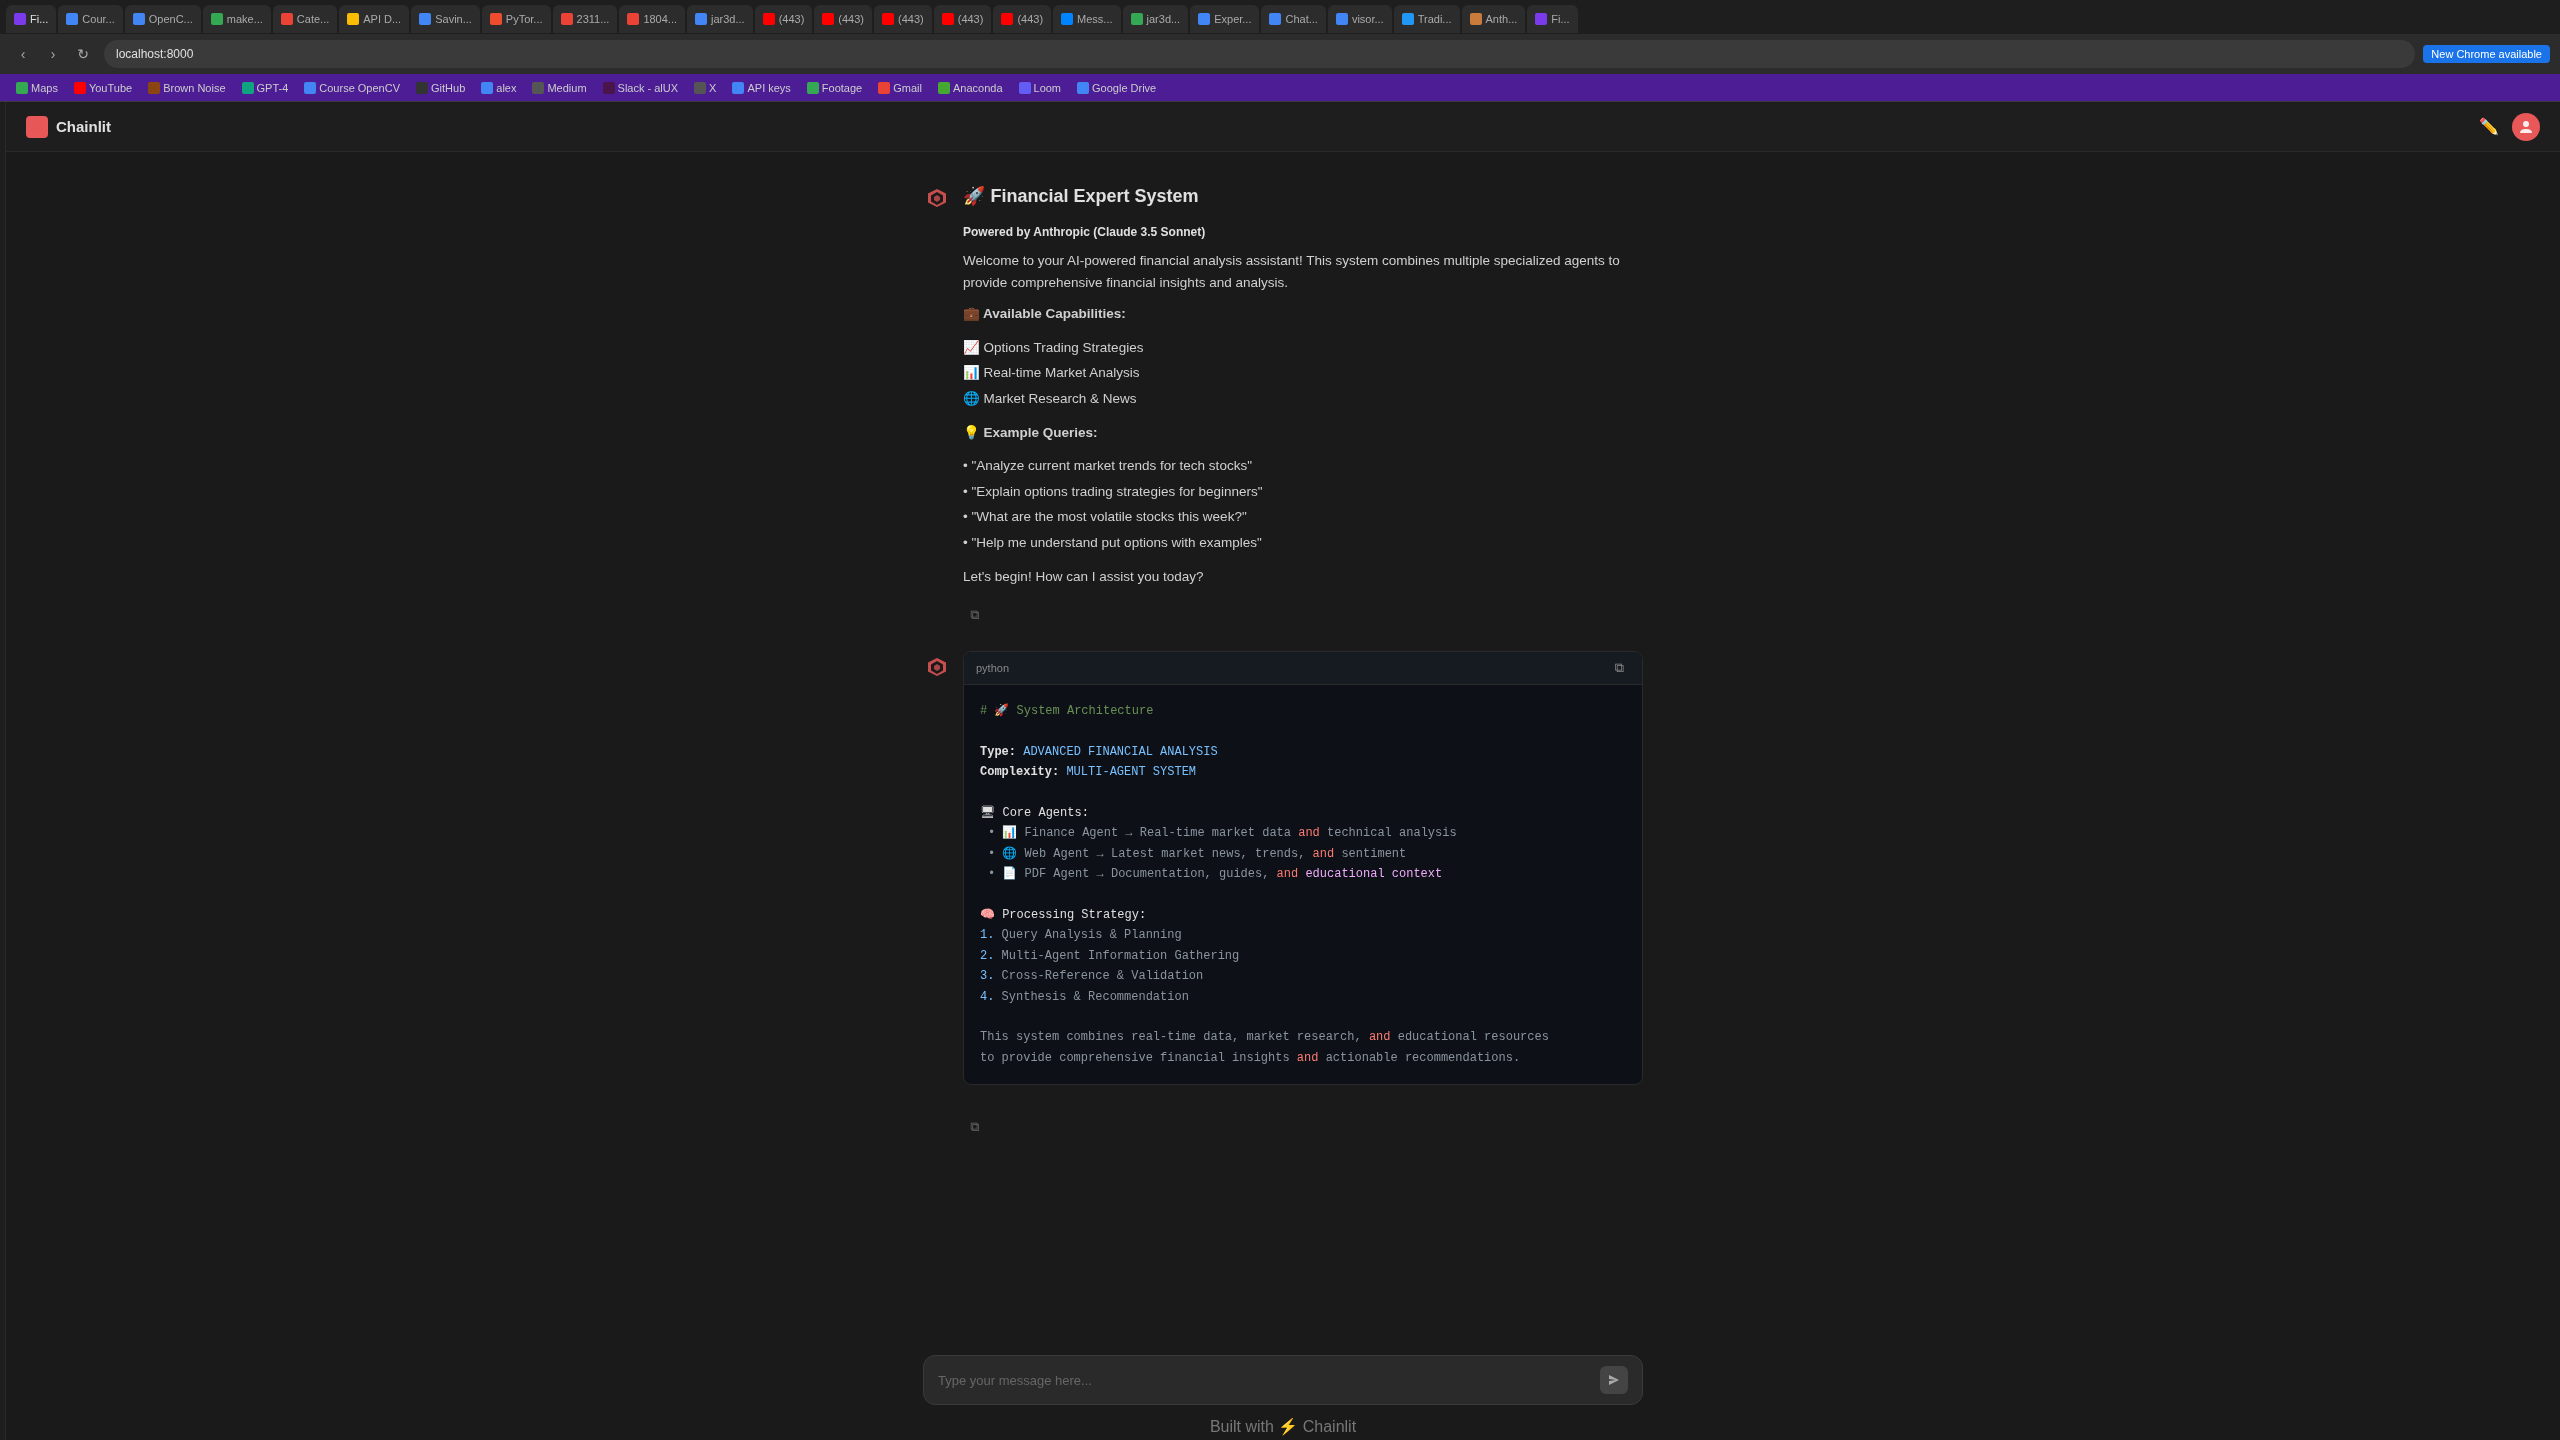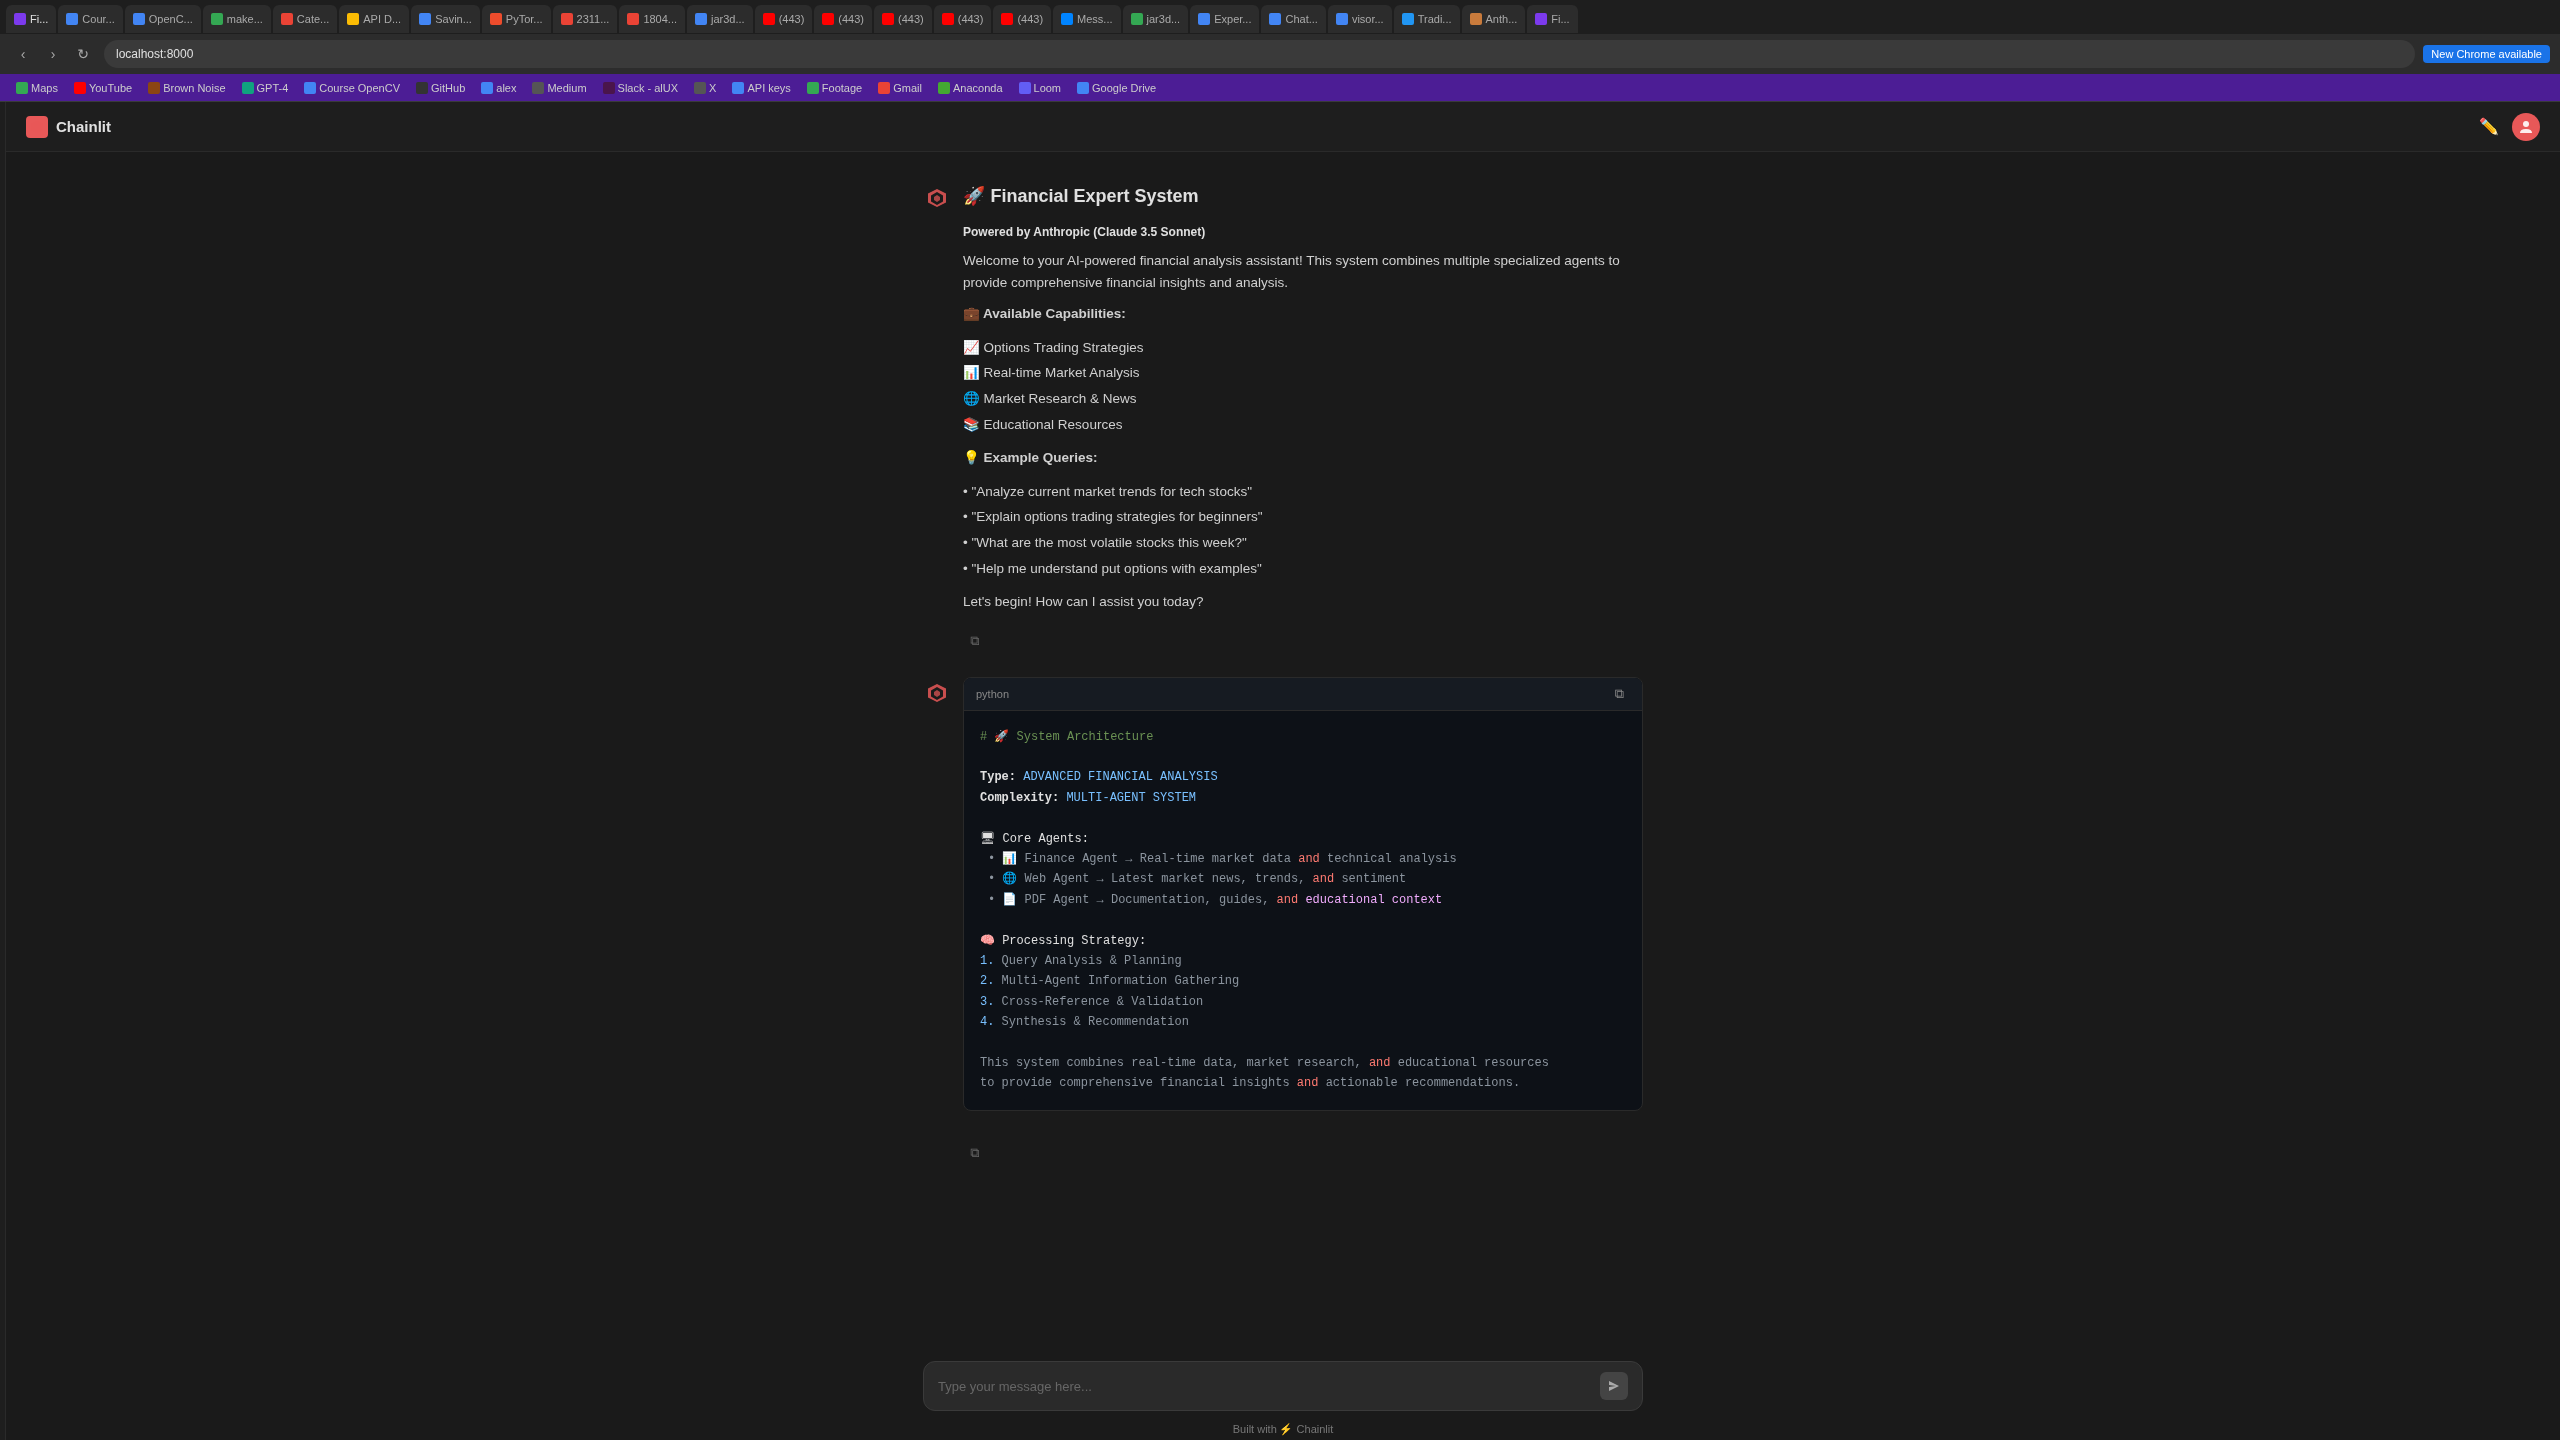"📚 Educational Resources" li { html: <li>📚 Educational Resources</li> -> none }
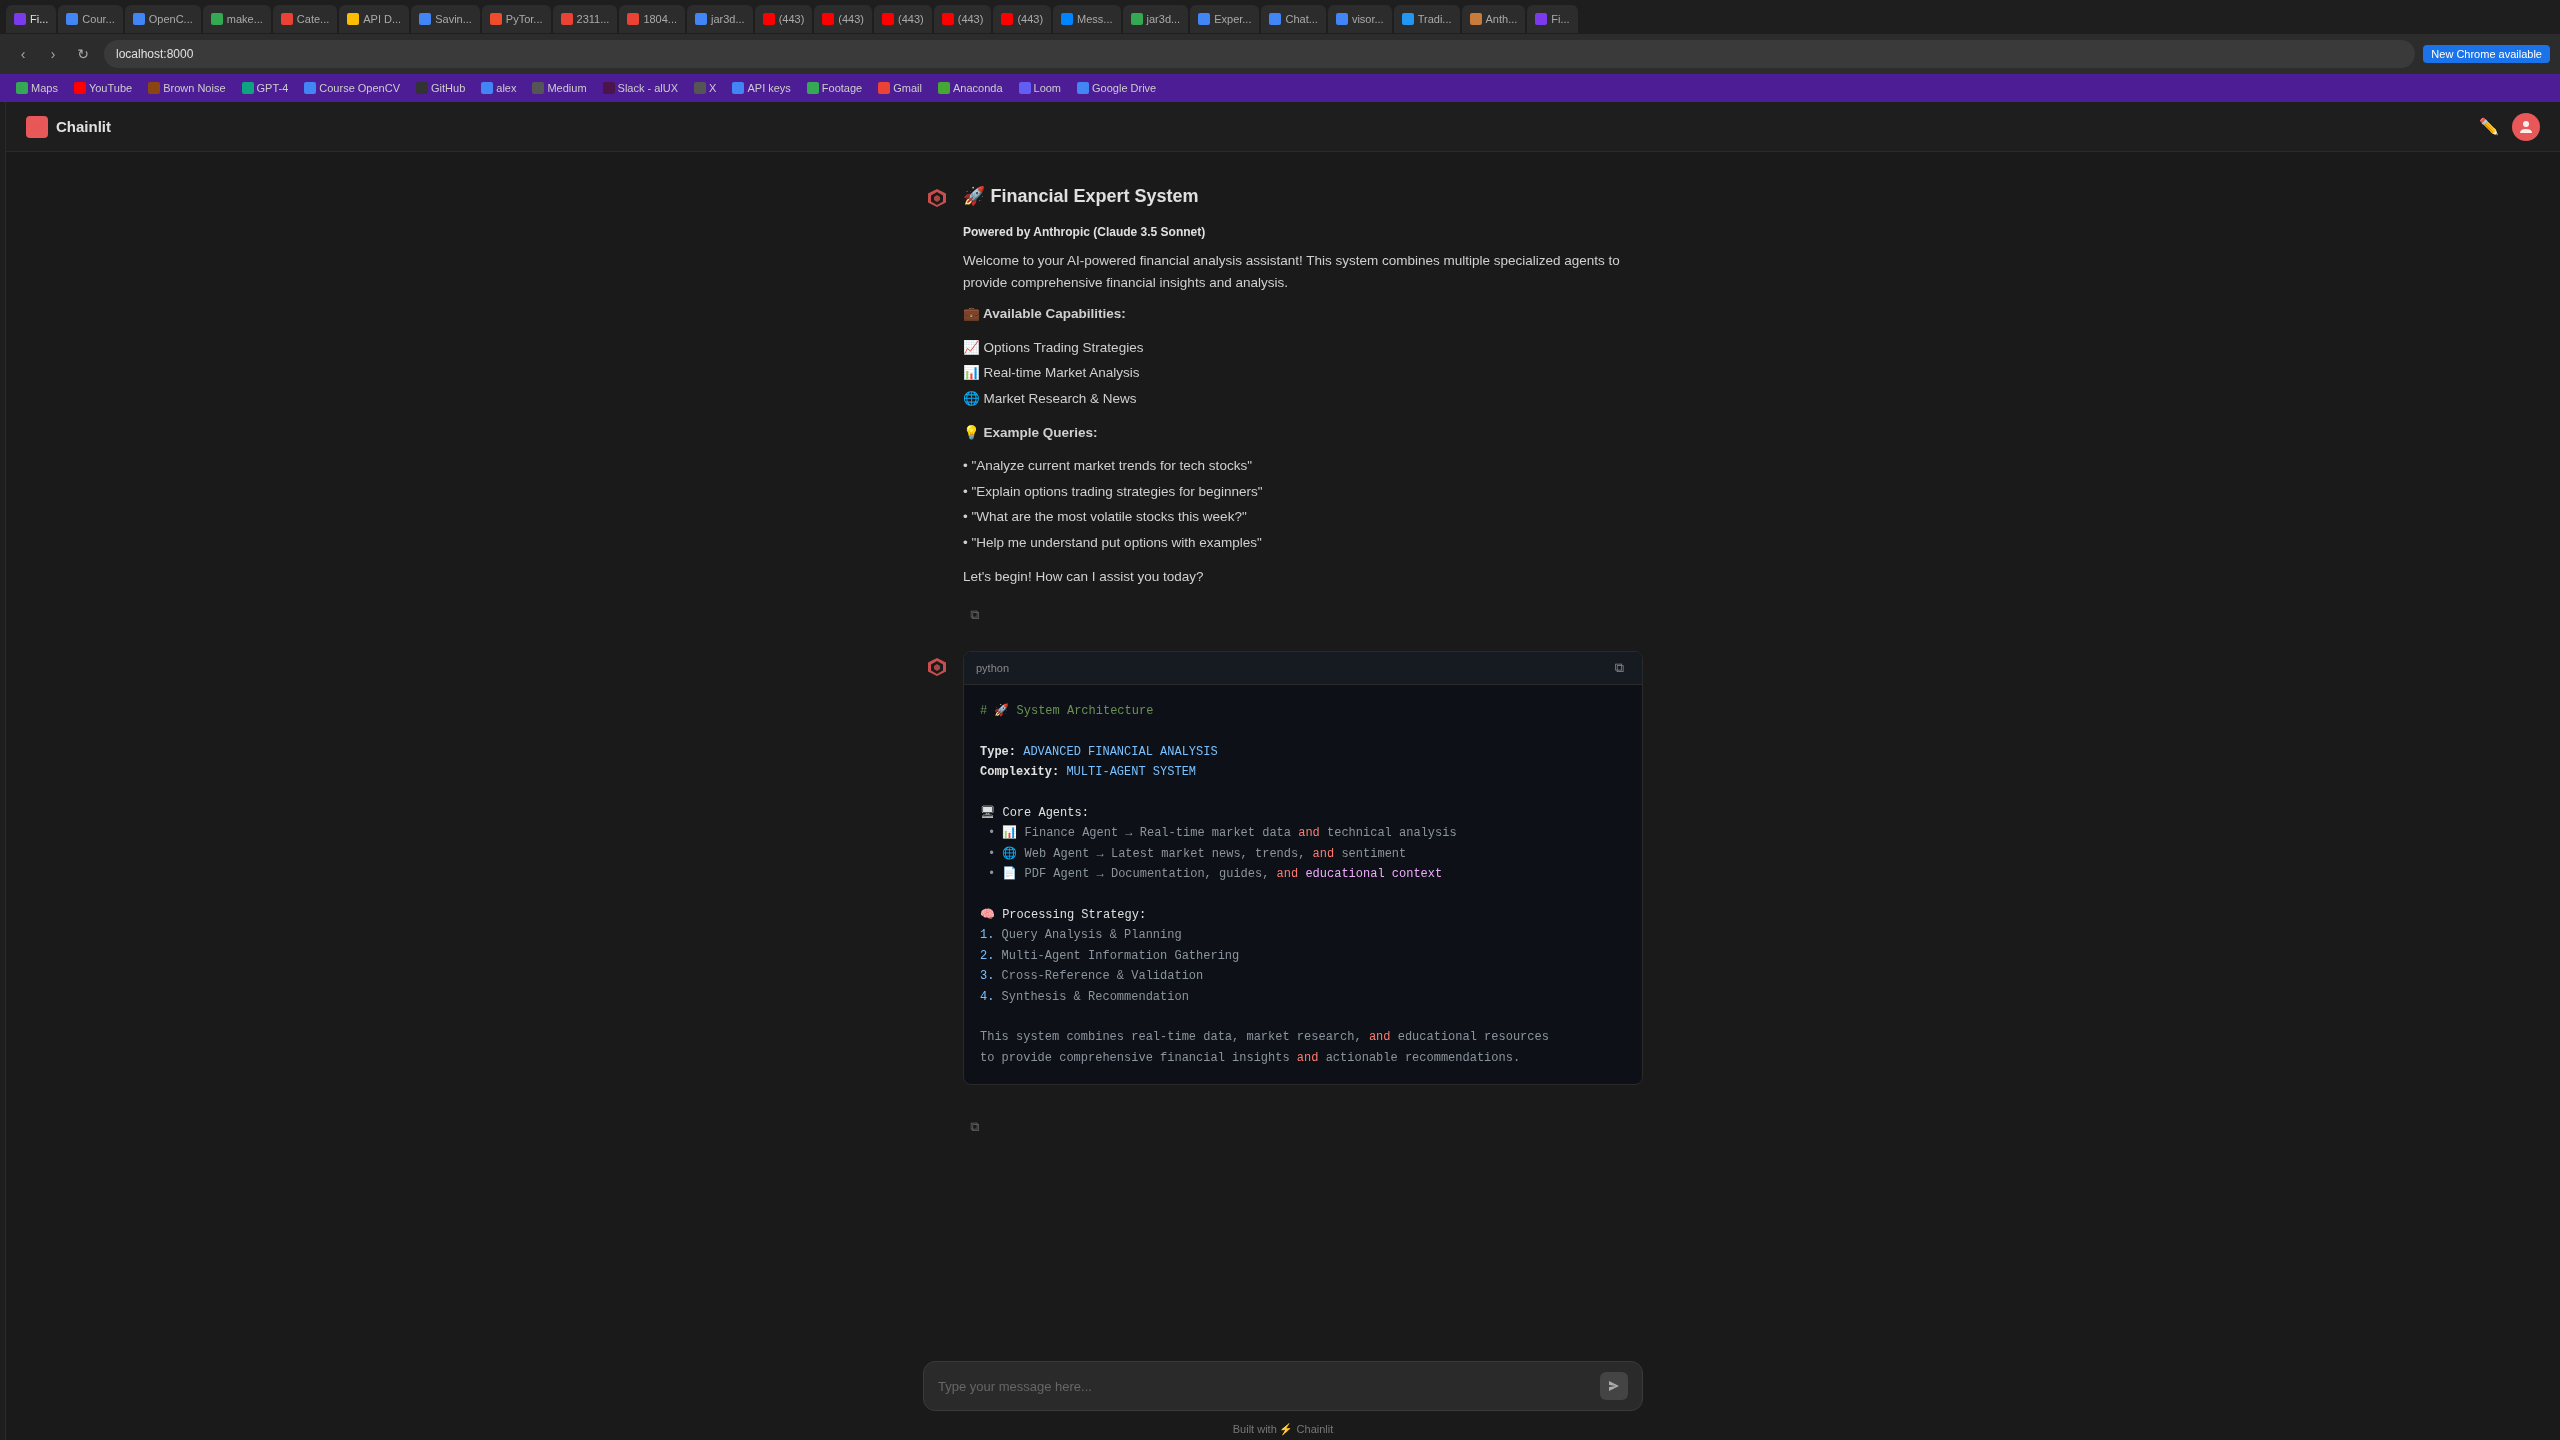"Built with ⚡ Chainlit" .built-with { font-size: 11px -> 16px }
